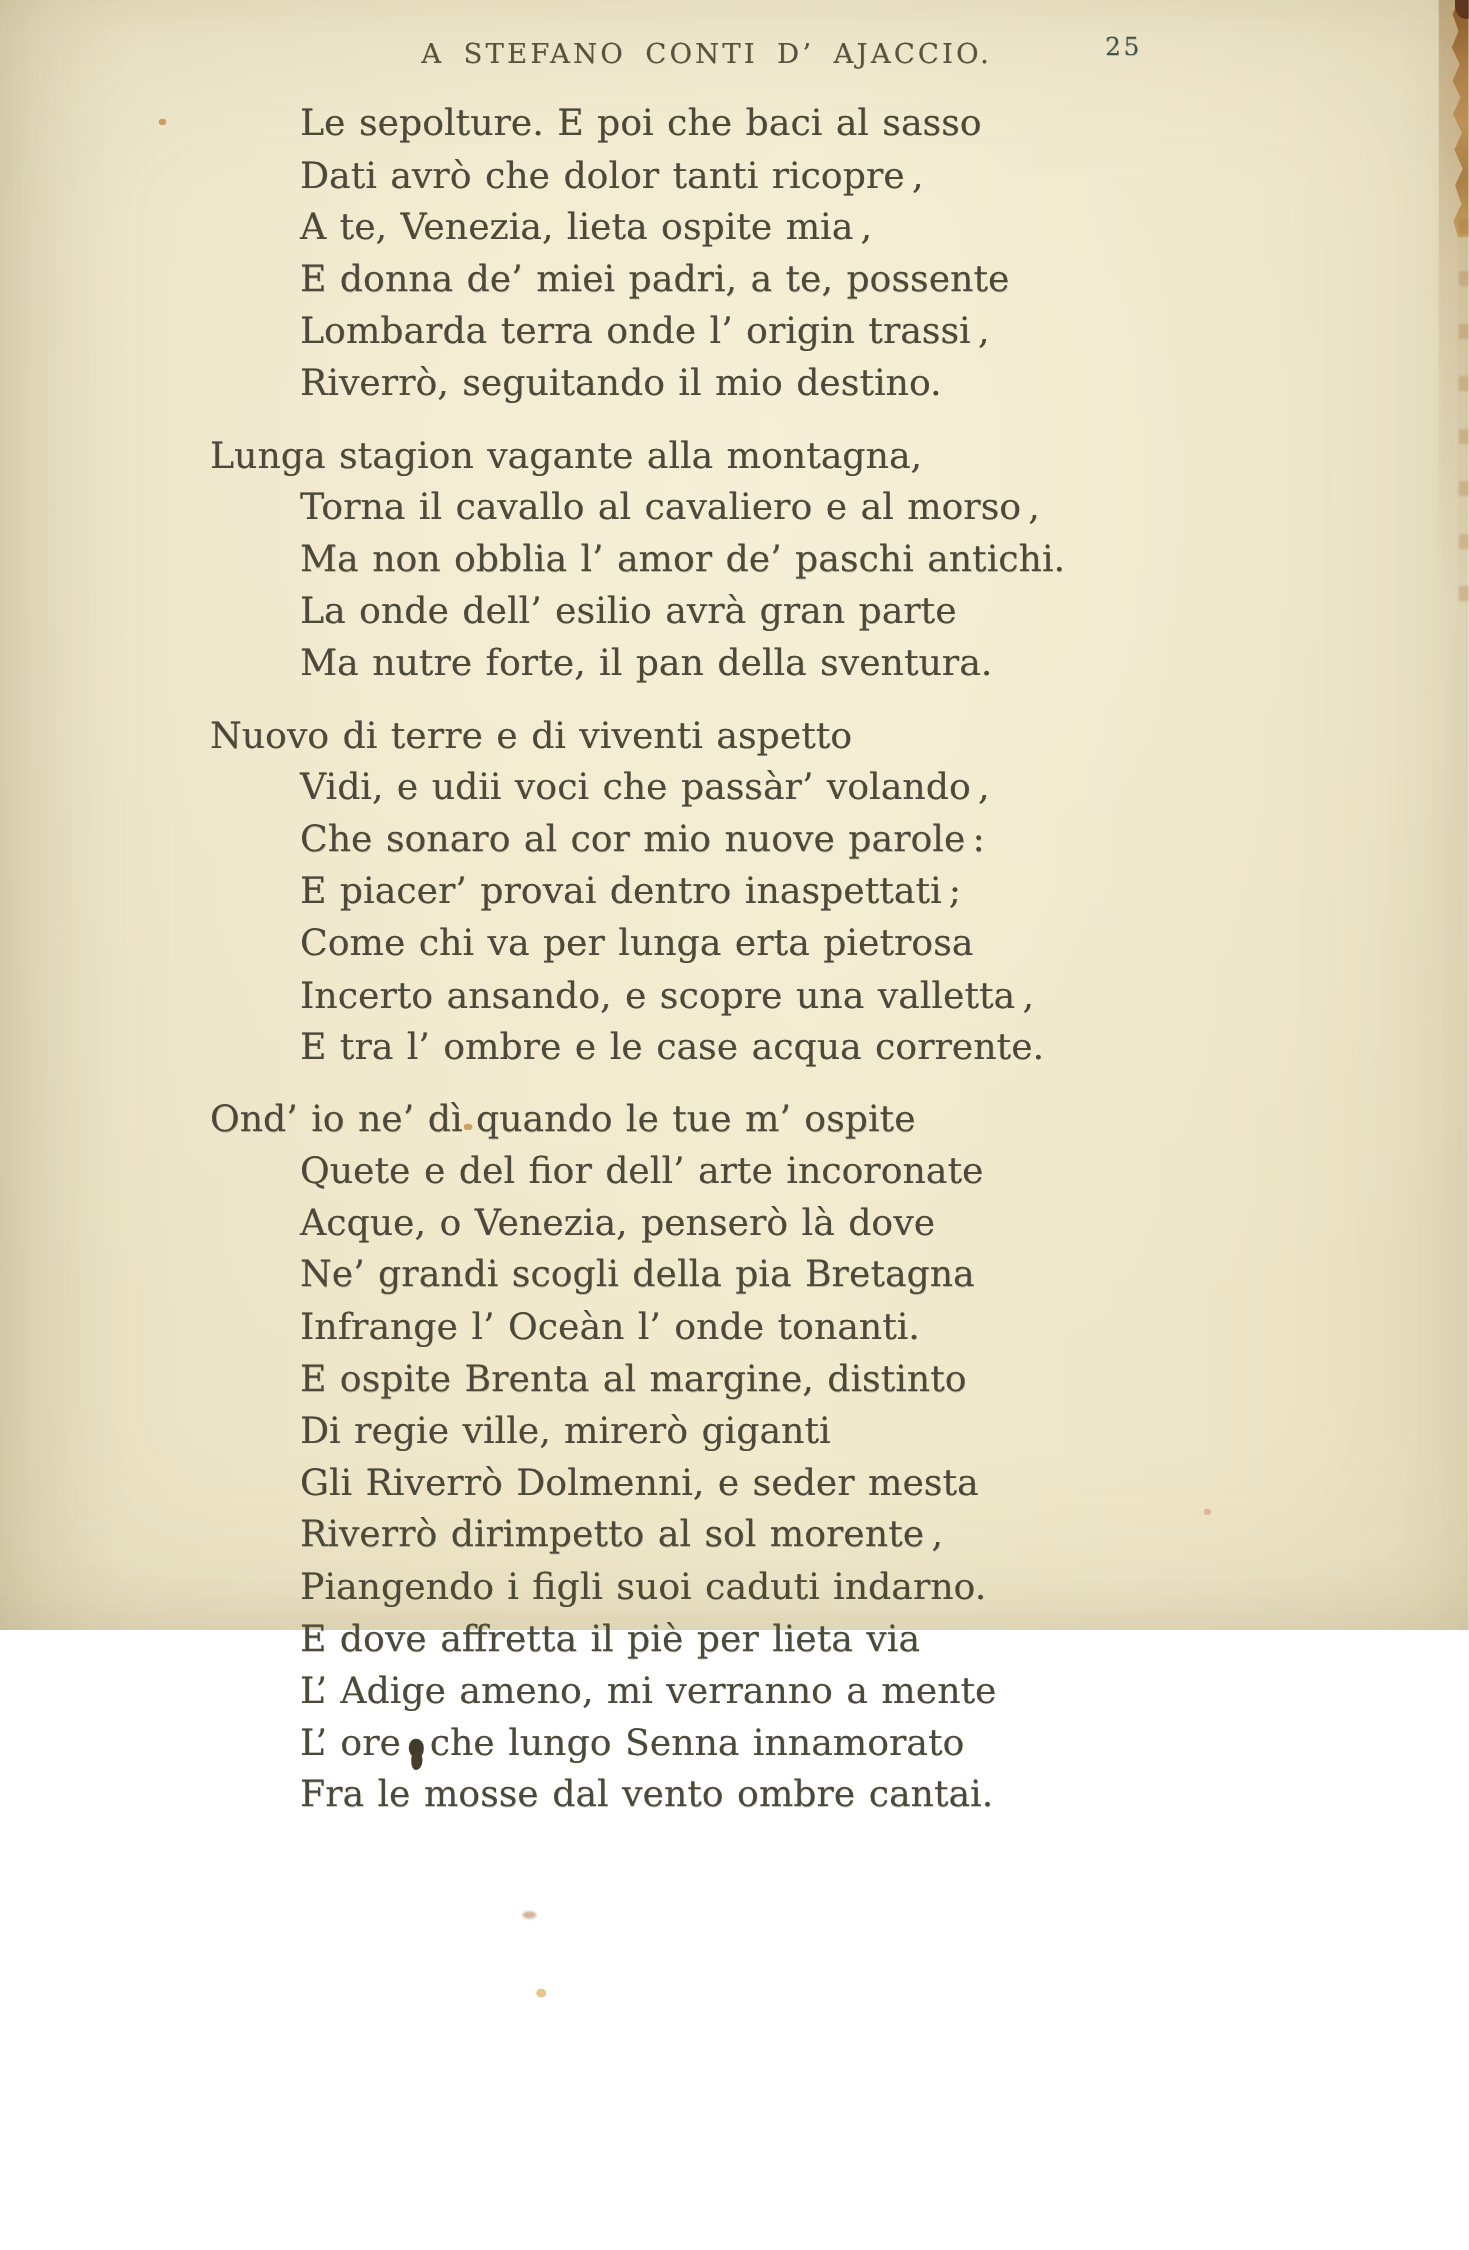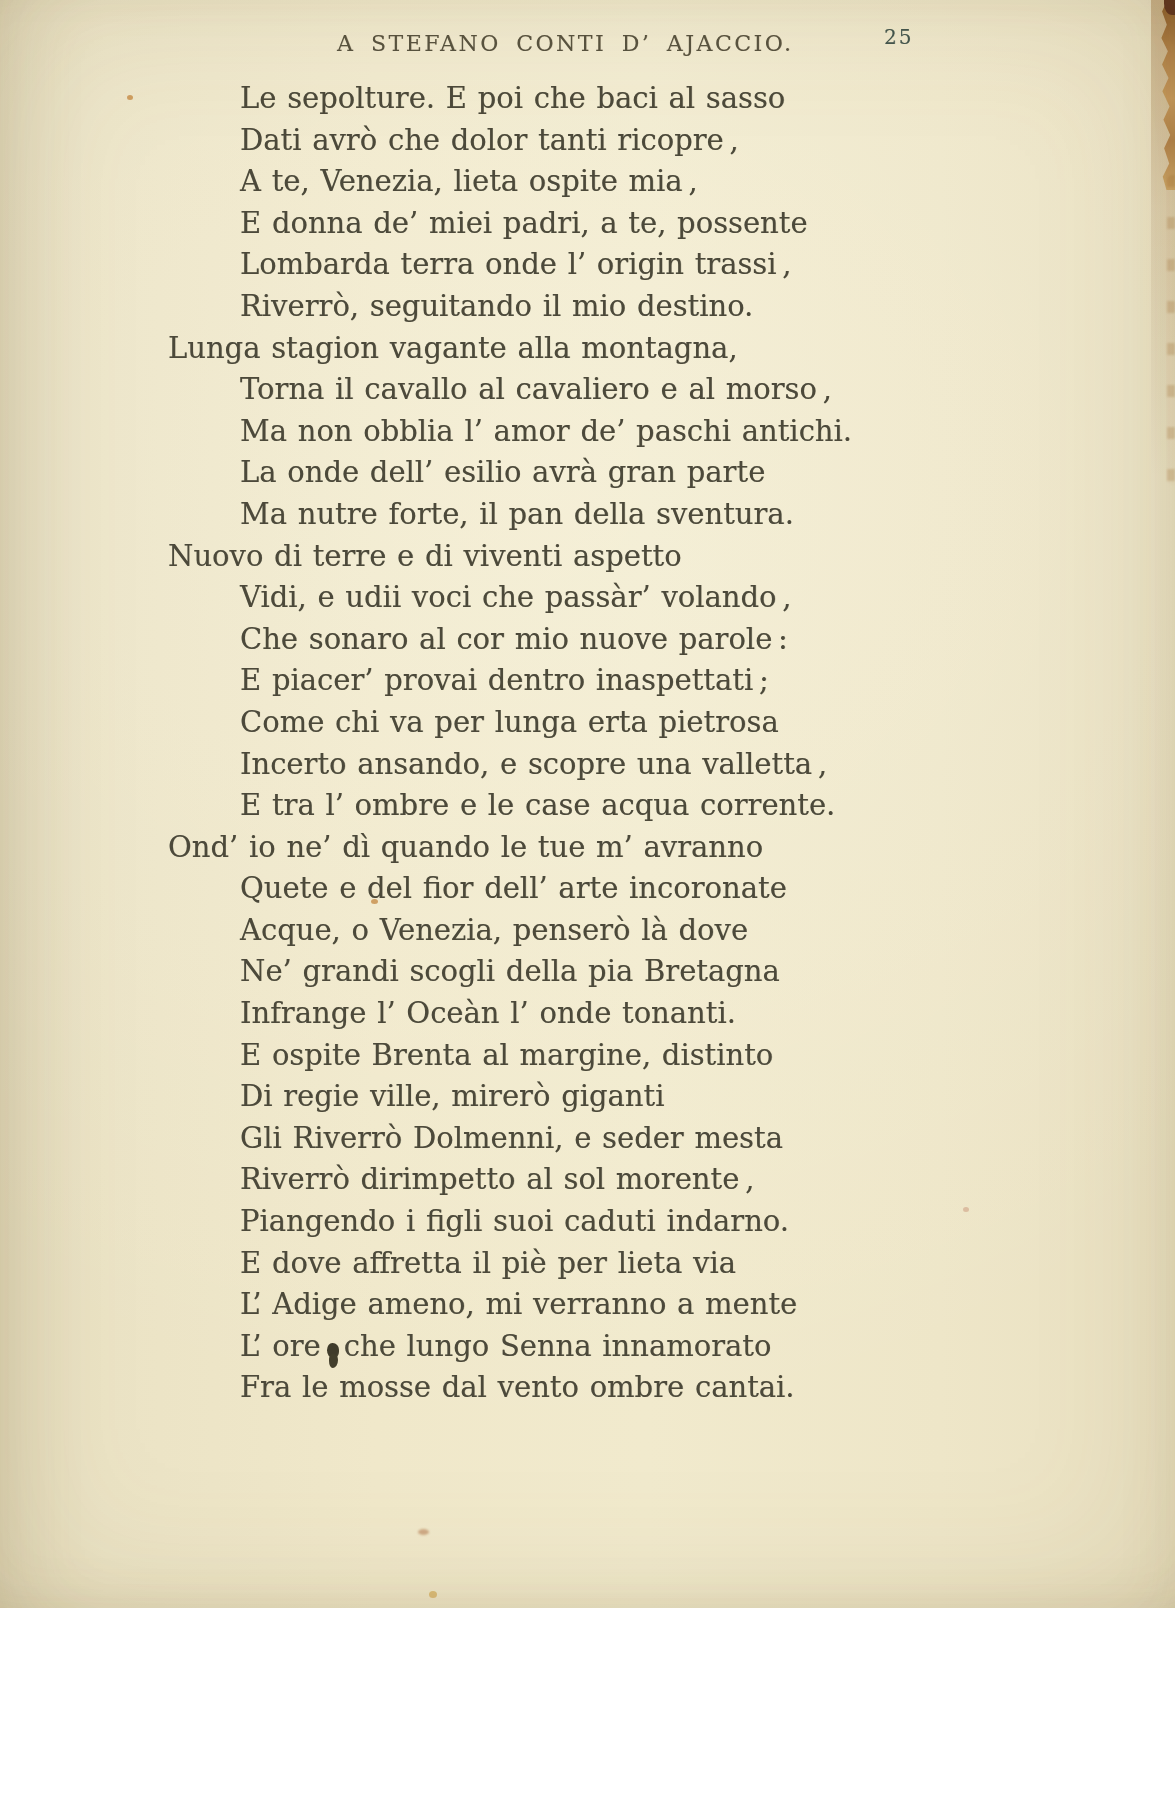"A STEFANO CONTI D’ AJACCIO." .page { height: 1608px -> 1304px }
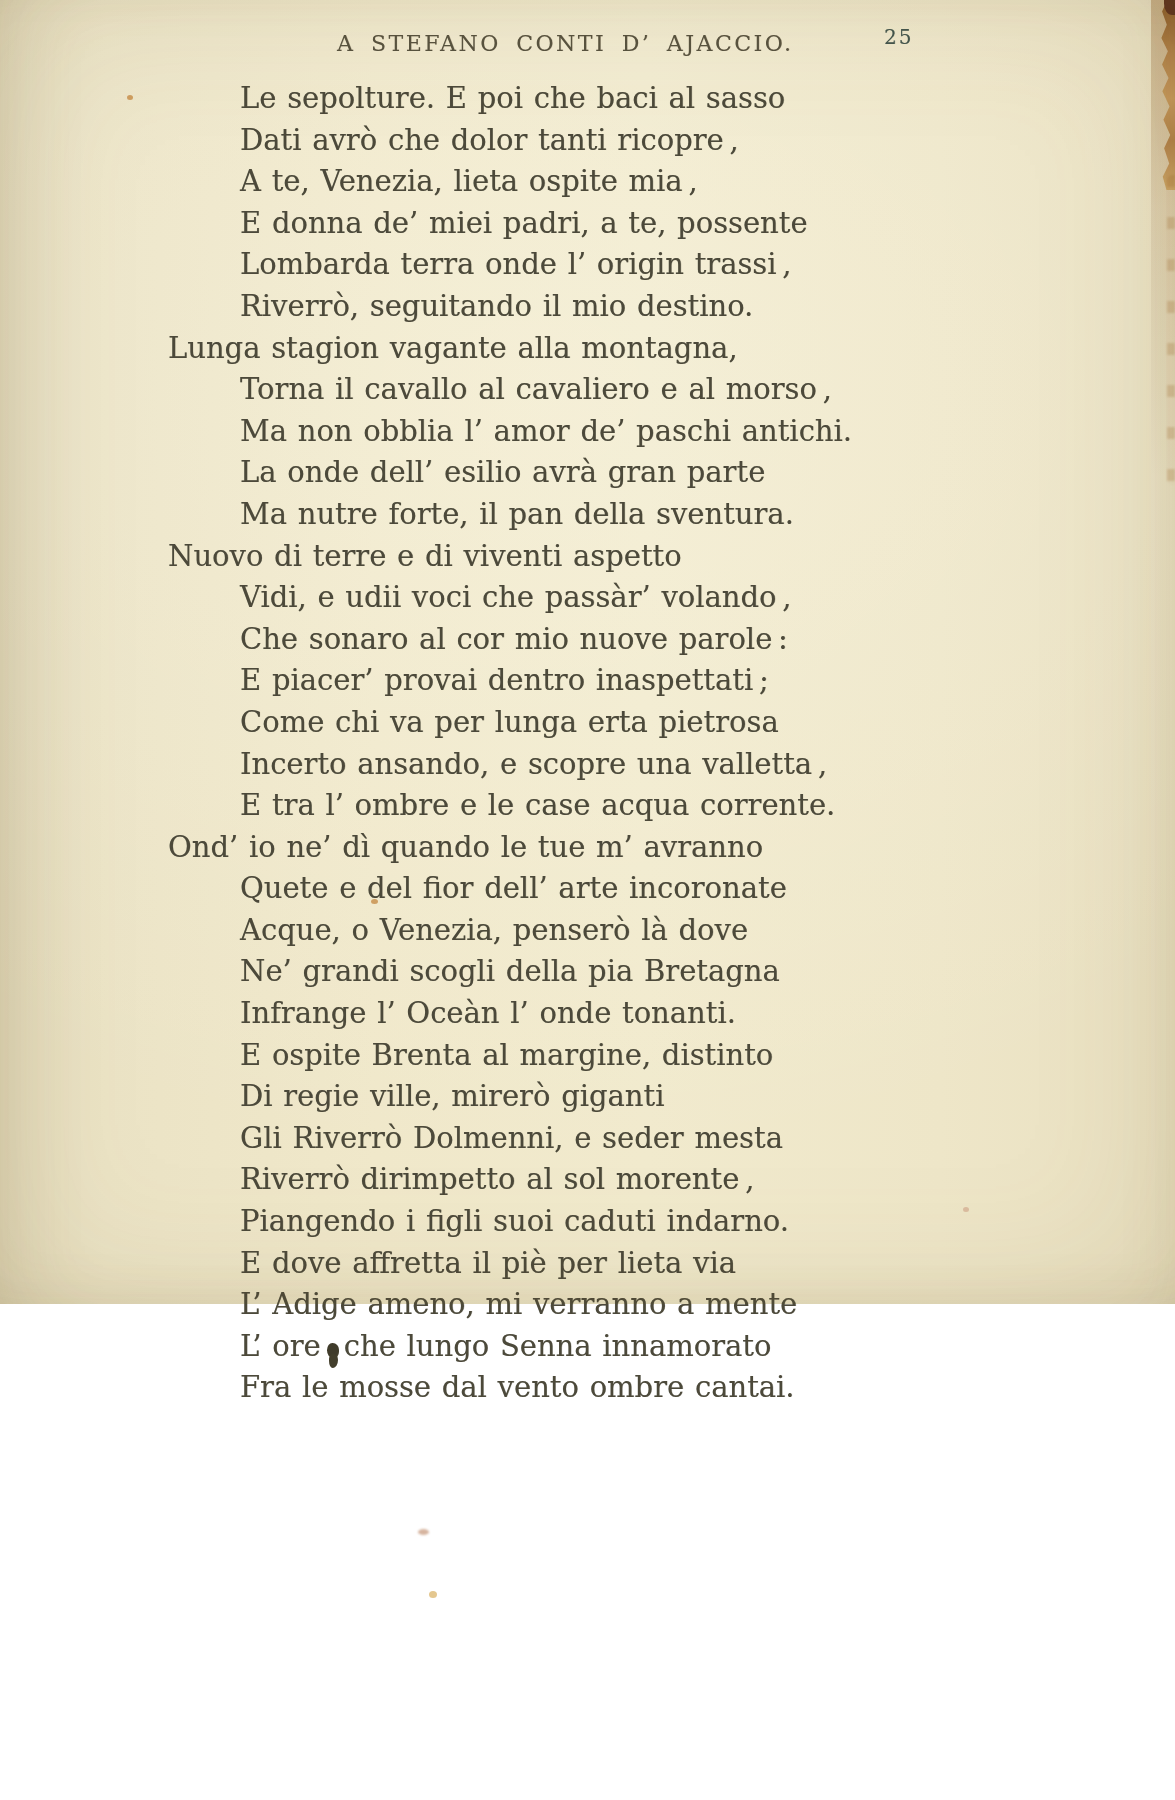"Lunga stagion vagante alla montagna," .poem-line.outdent { margin-top: none -> 16px }
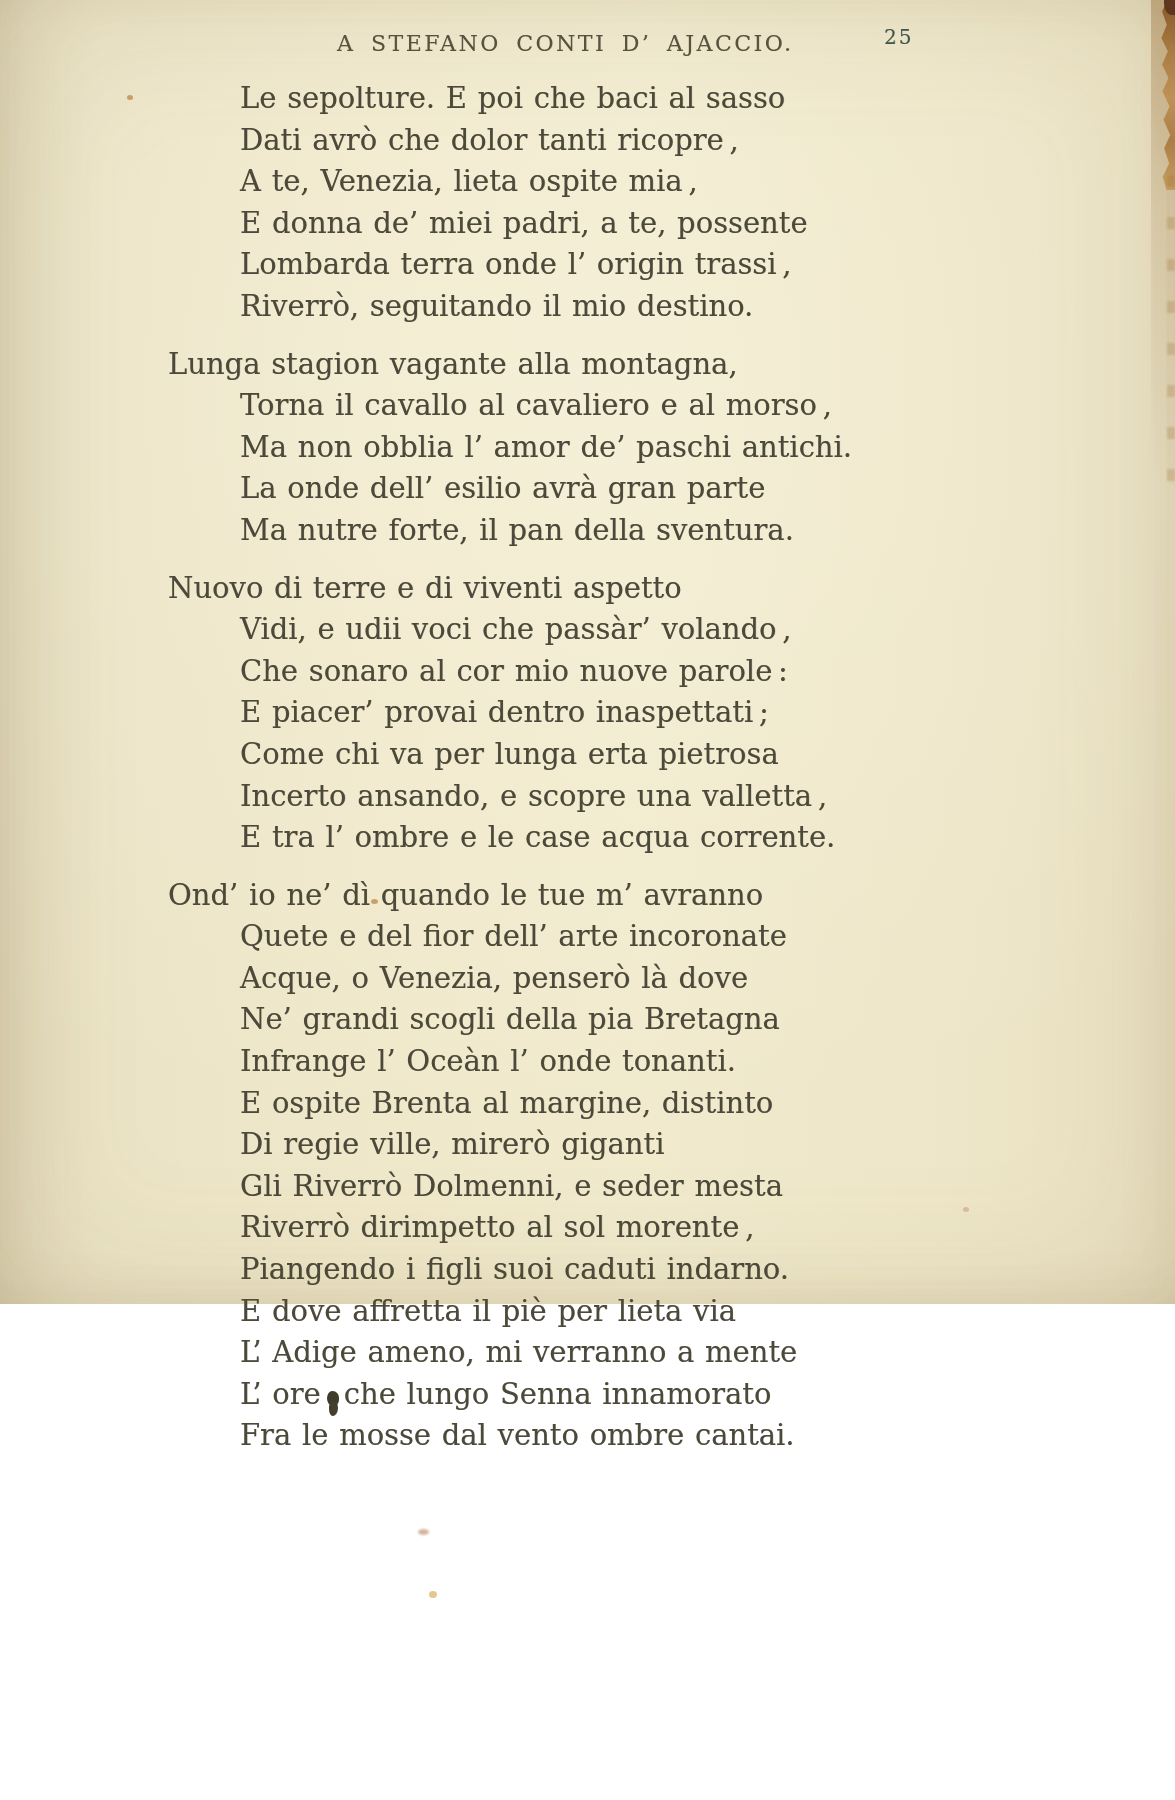"Ond’ io ne’ dì quando" div.poem-line { text: avranno -> ospite }
